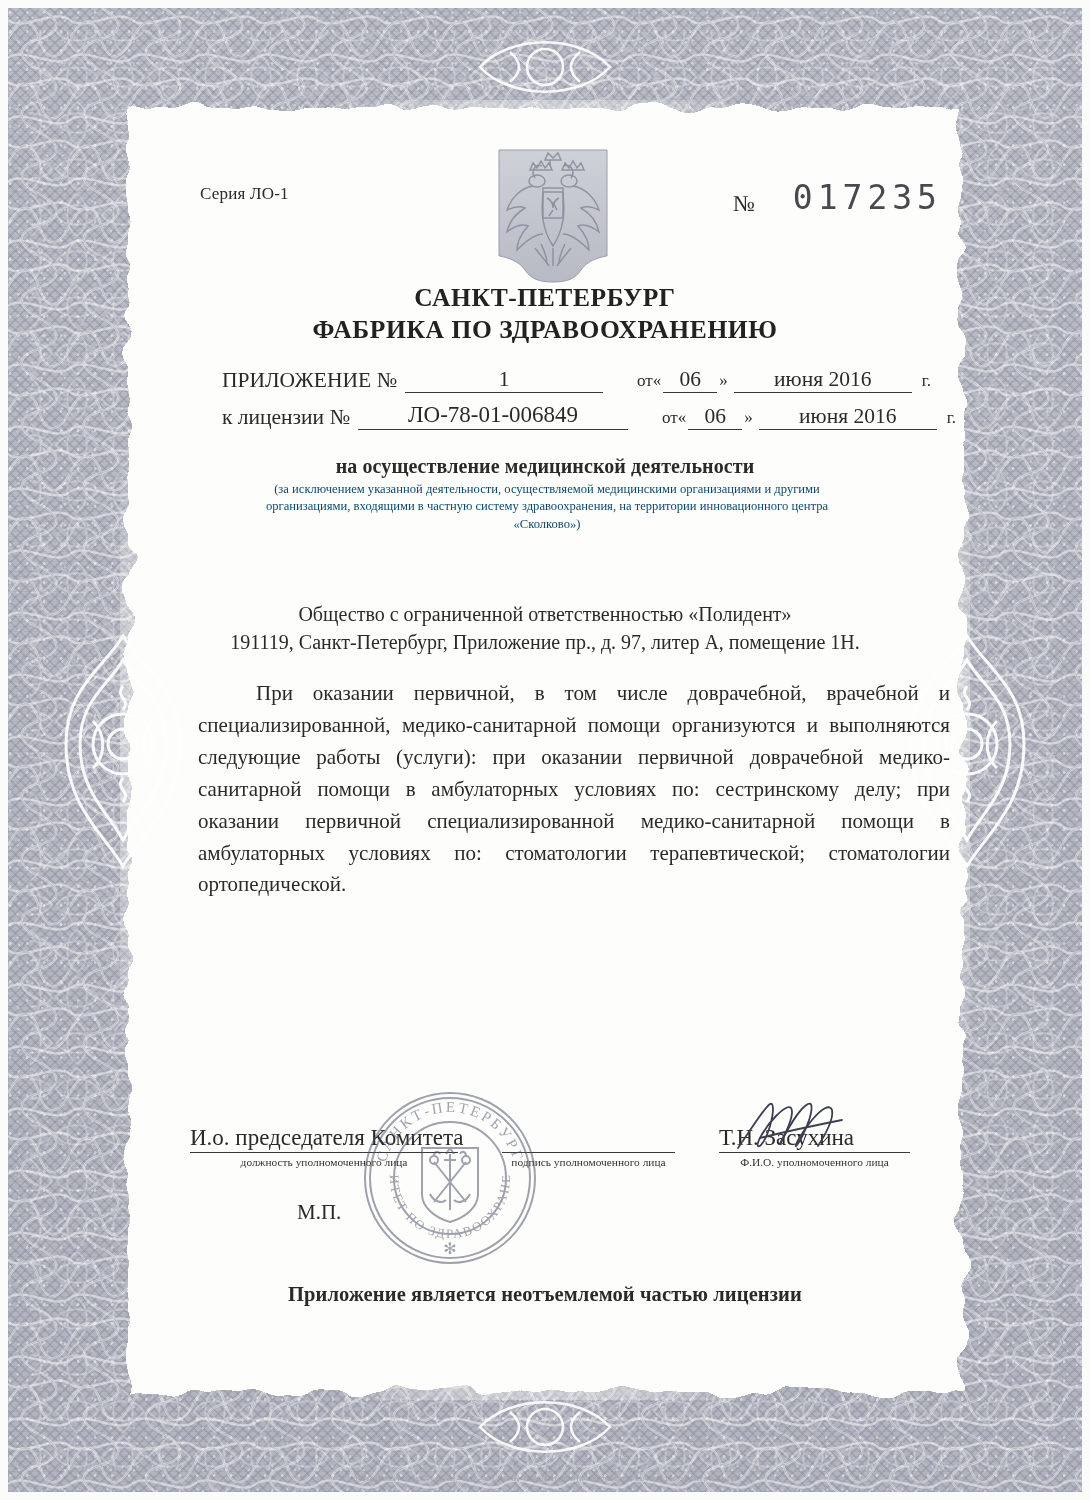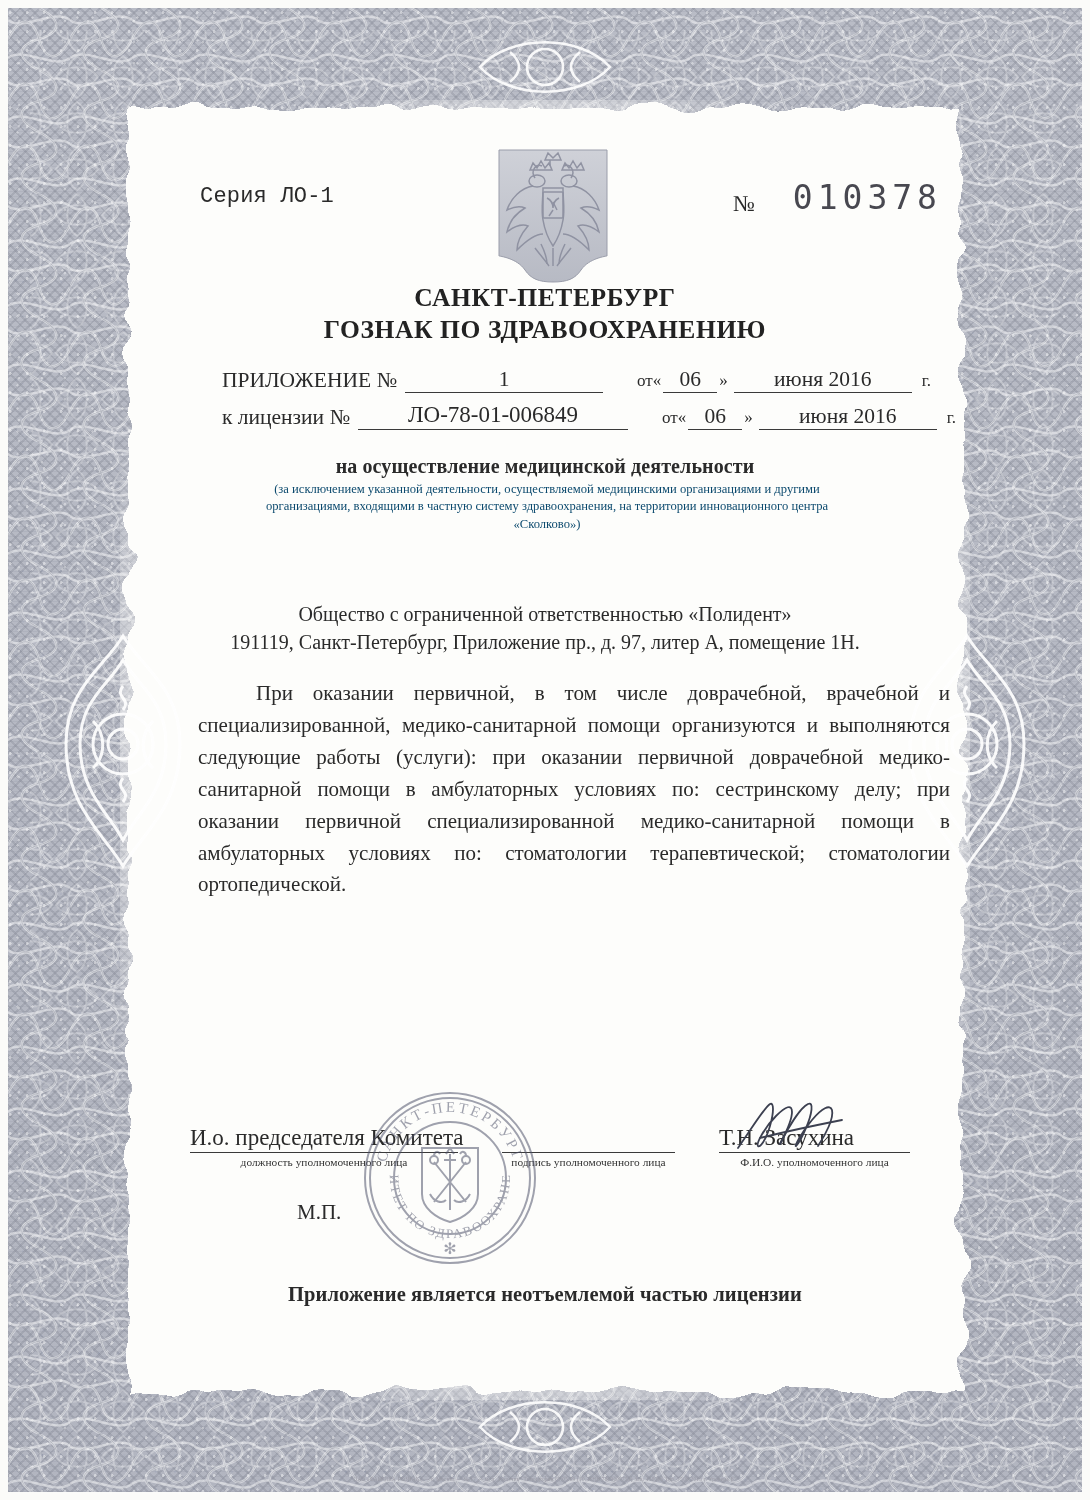"Серия ЛО-1" .serie { font-family: Liberation Mono, monospace -> none; font-size: 22px -> 17px }
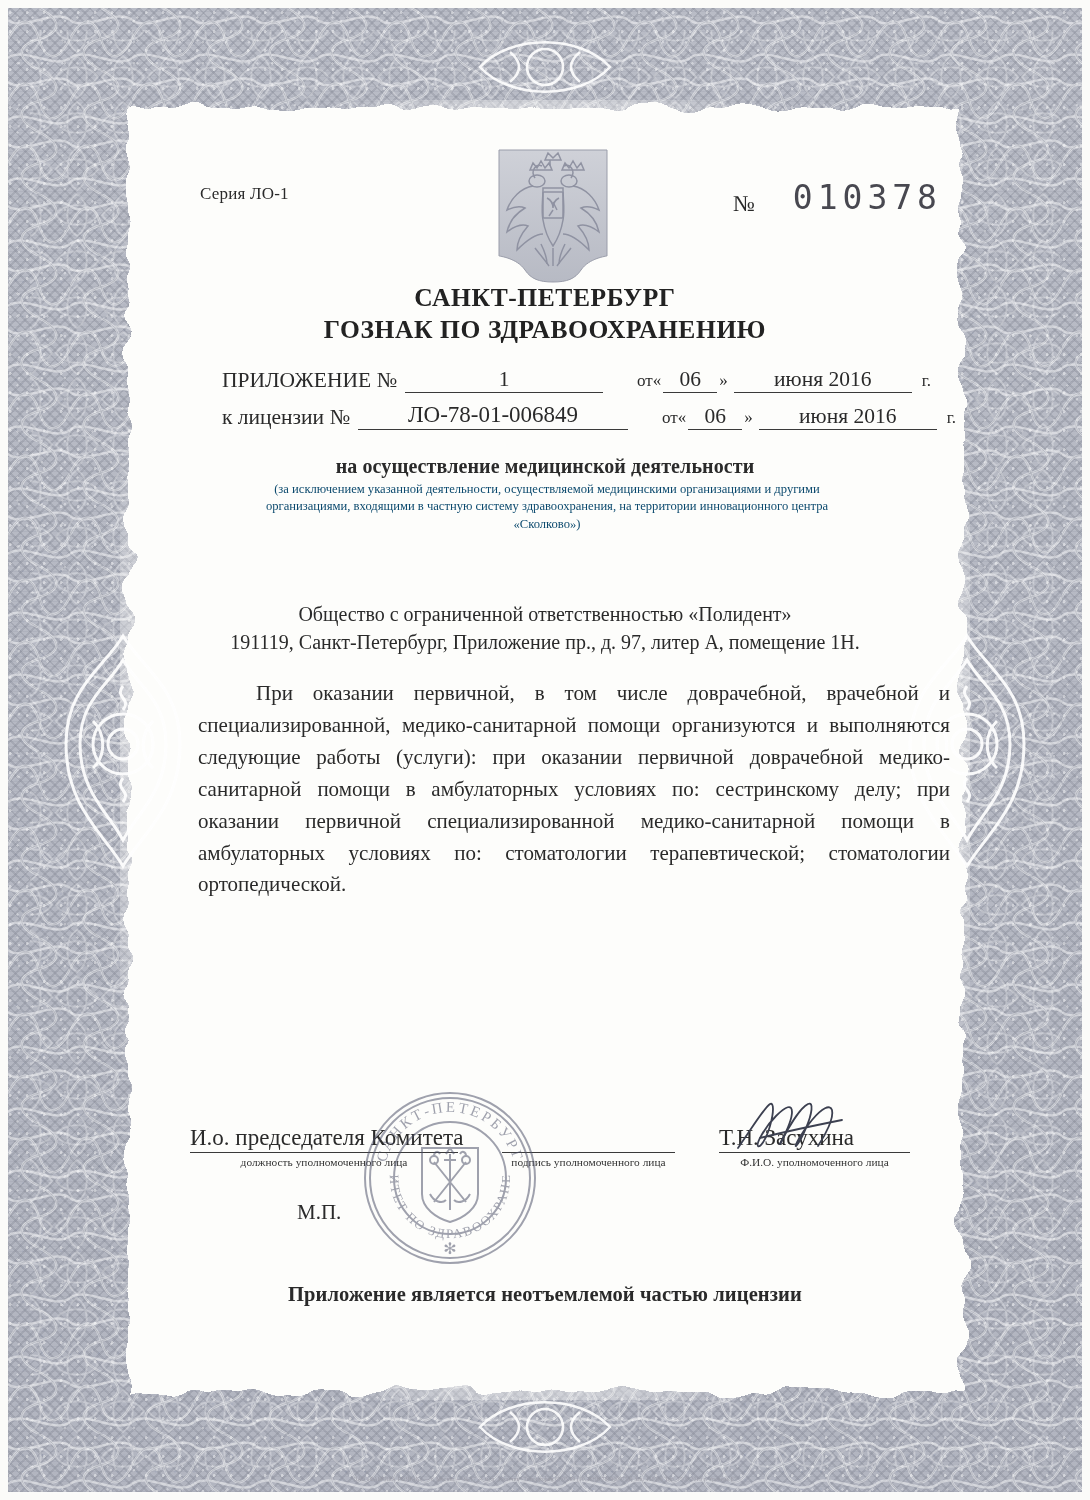"010378" span.doc-number { text: 010378 -> 017235 }
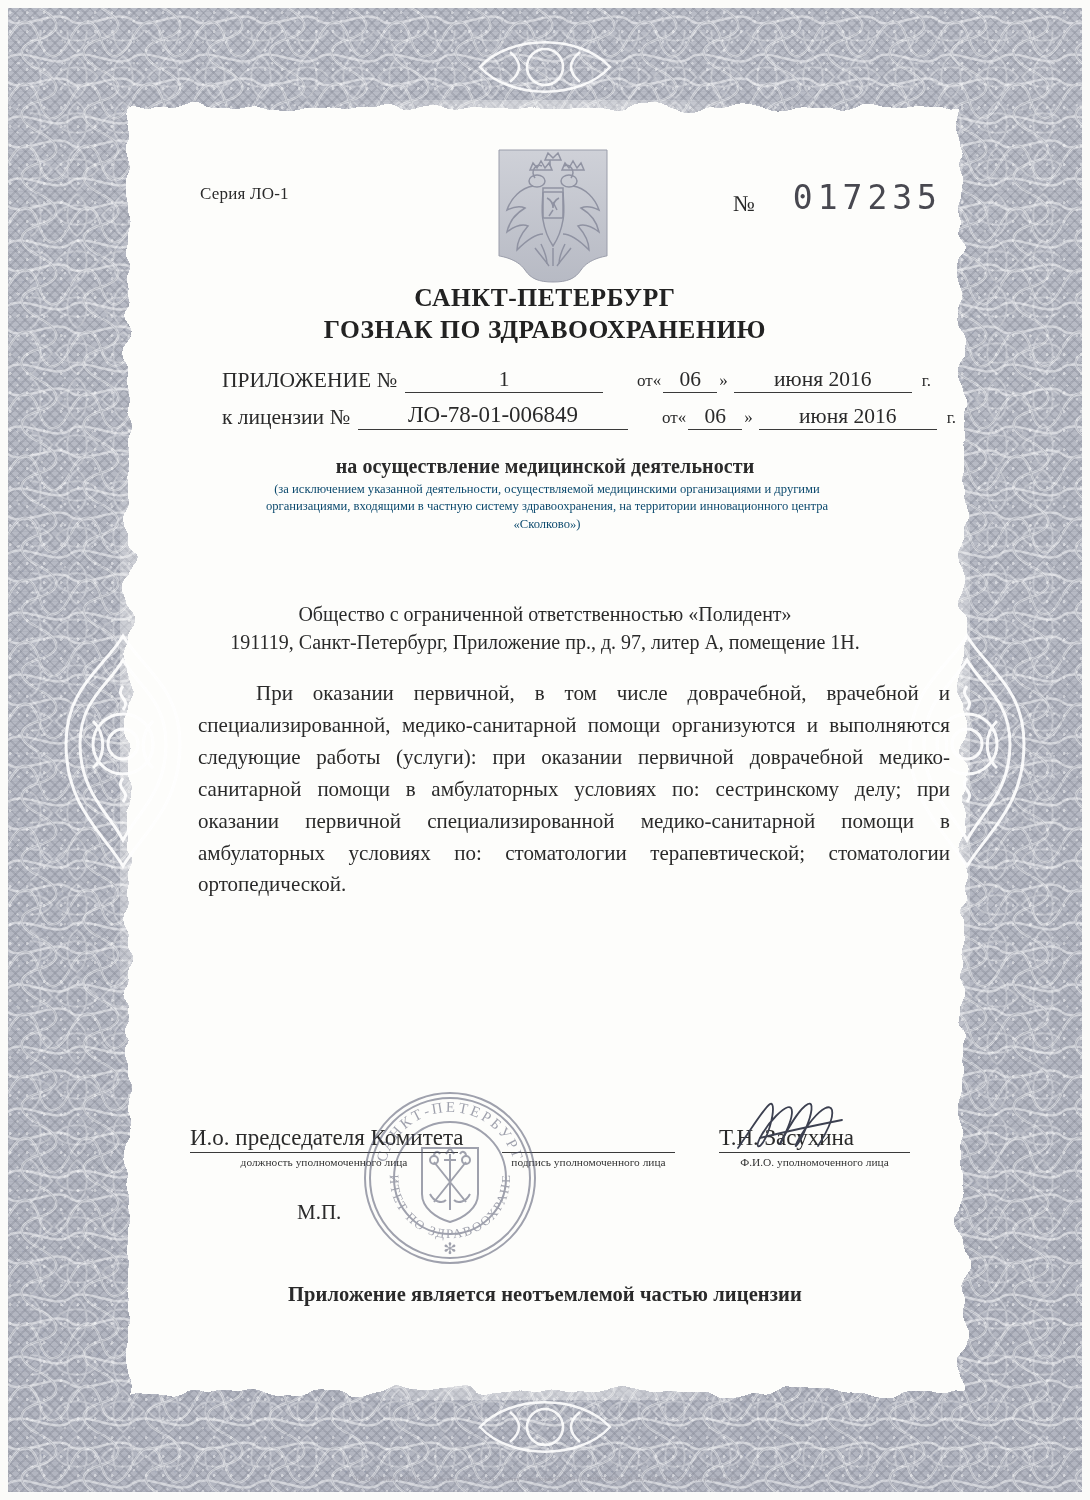"ГОЗНАК ПО ЗДРАВООХРАНЕНИЮ" div { text: ГОЗНАК -> ФАБРИКА }
